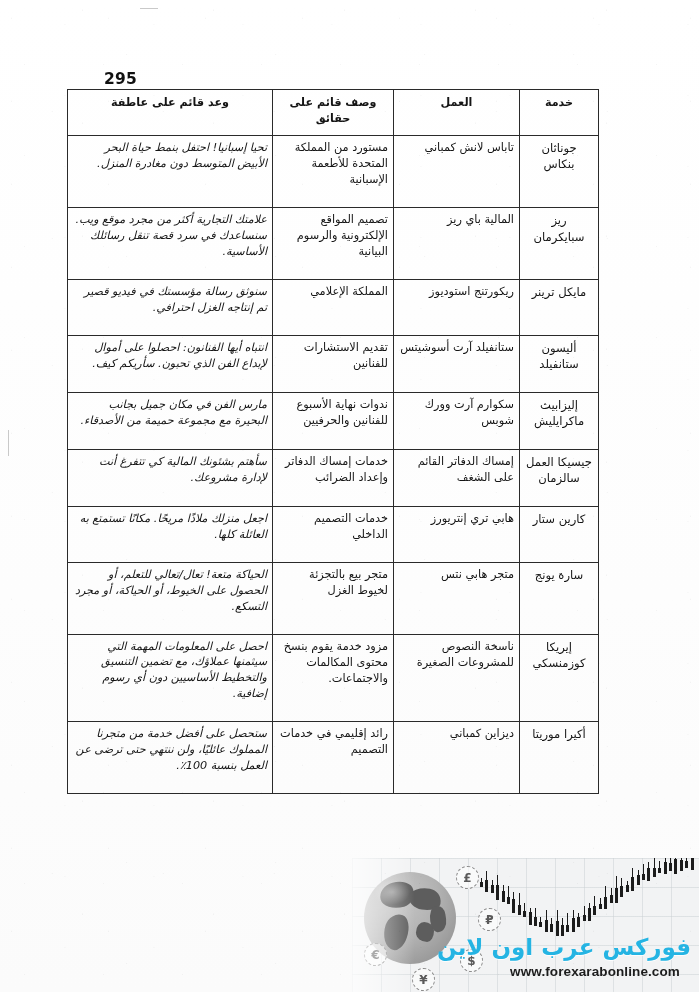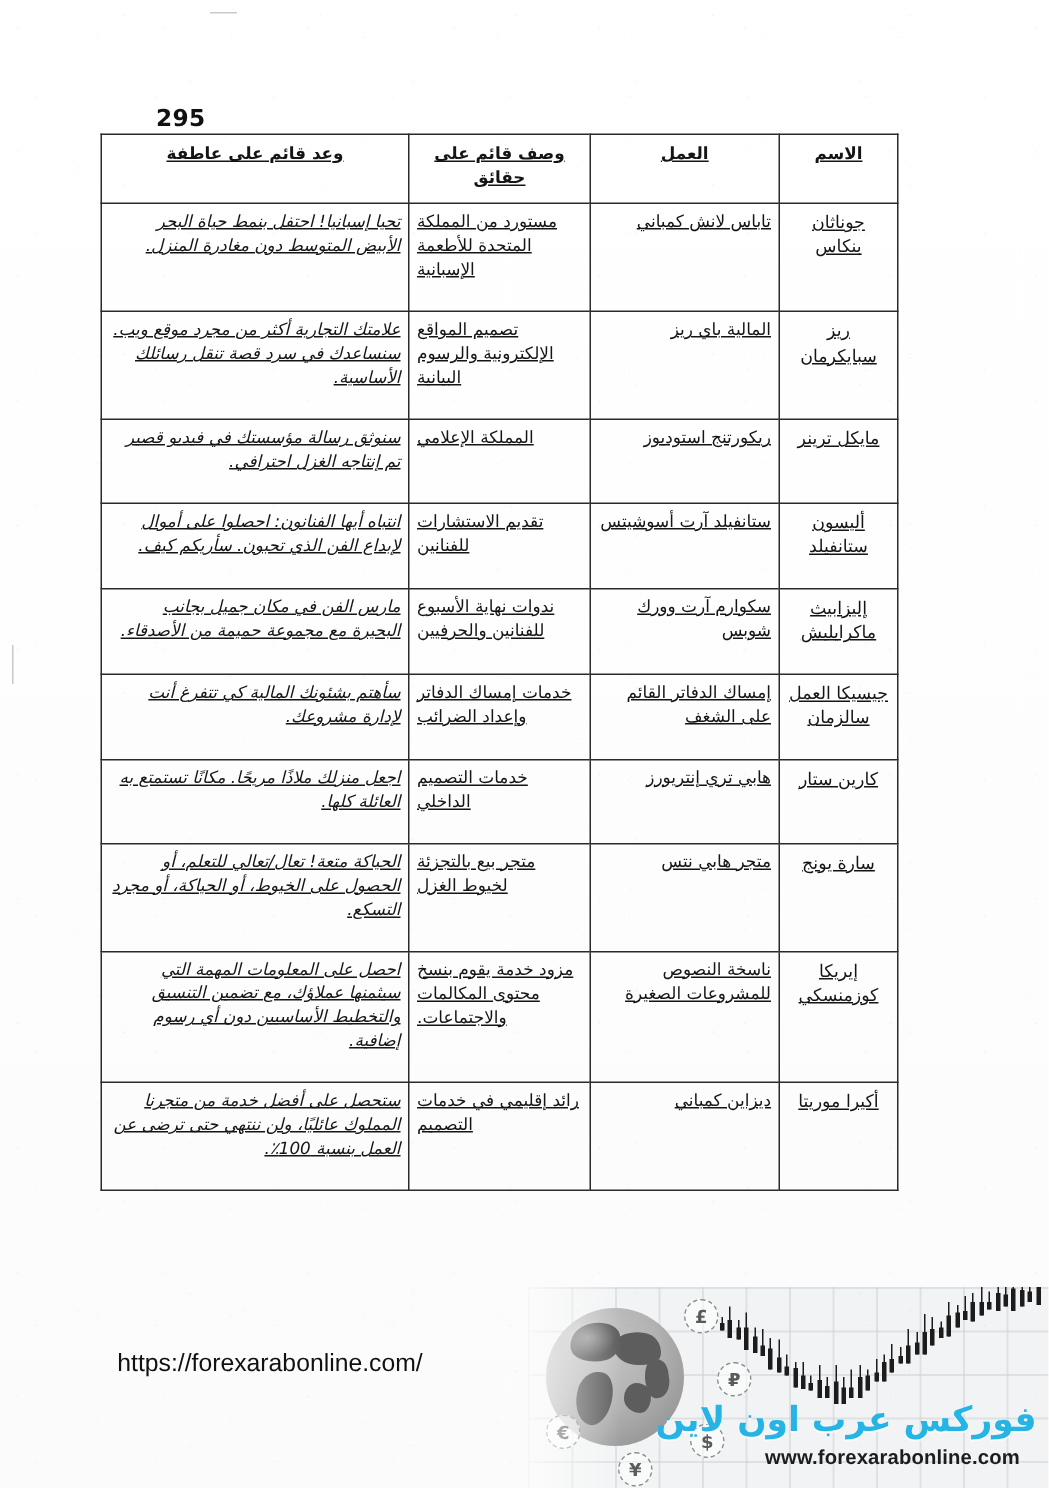"وعد قائم على عاطفة" table.data-table th, table.data-table td { text-decoration: underline -> none }
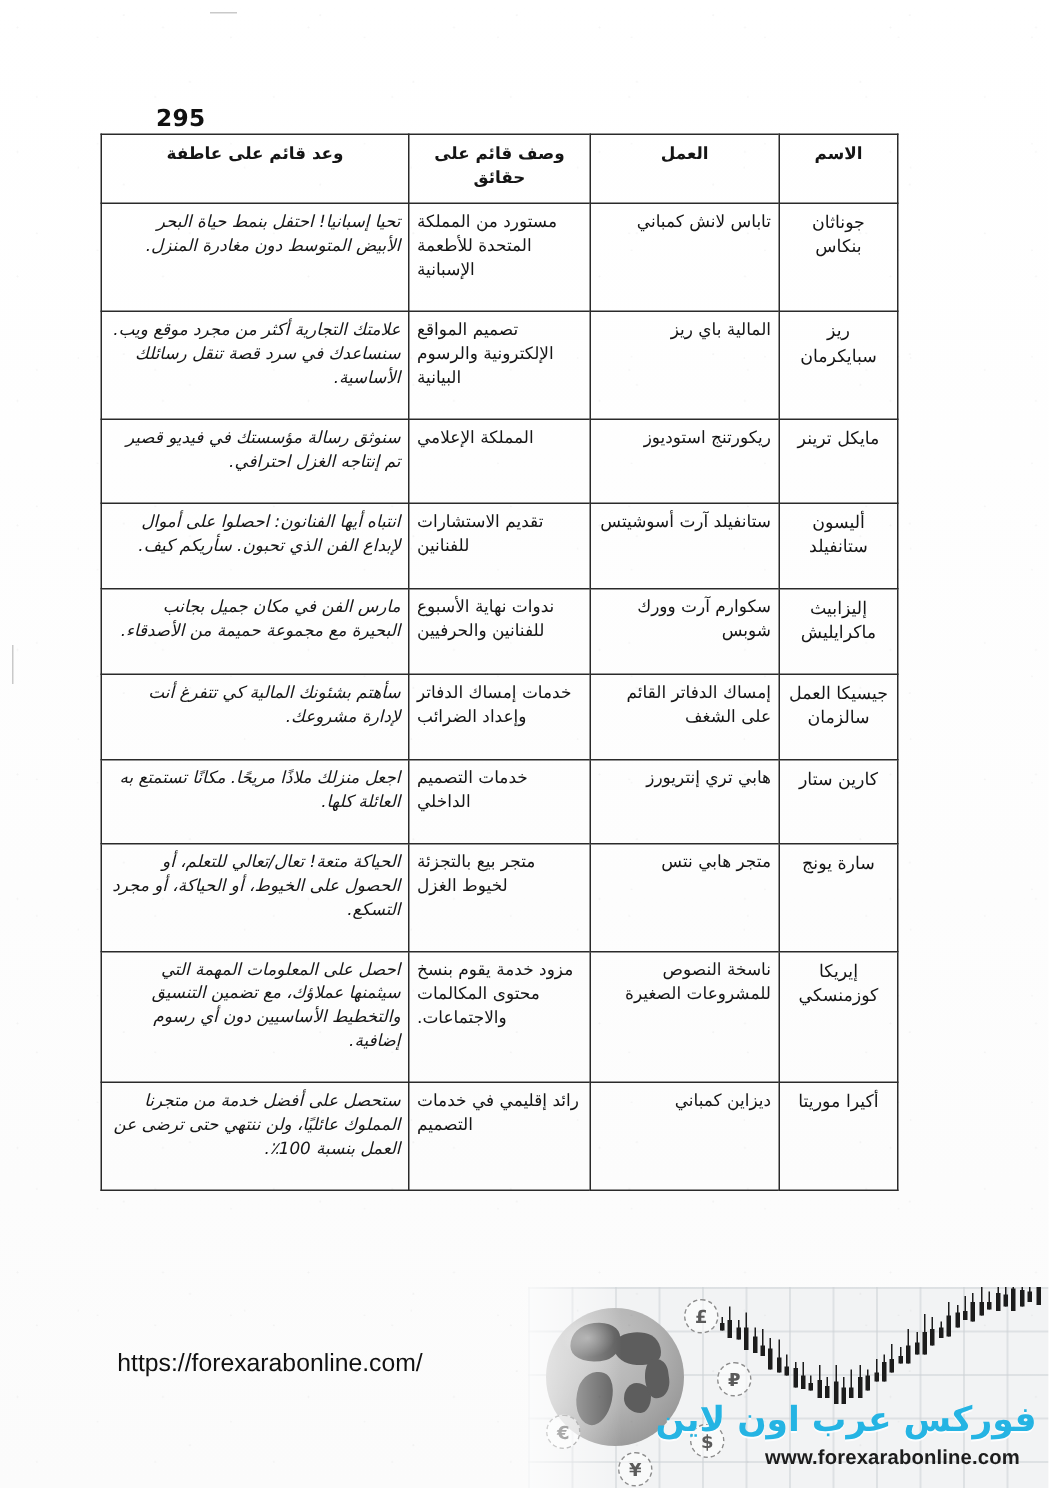"الاسم" th.col-name { text: الاسم -> خدمة }
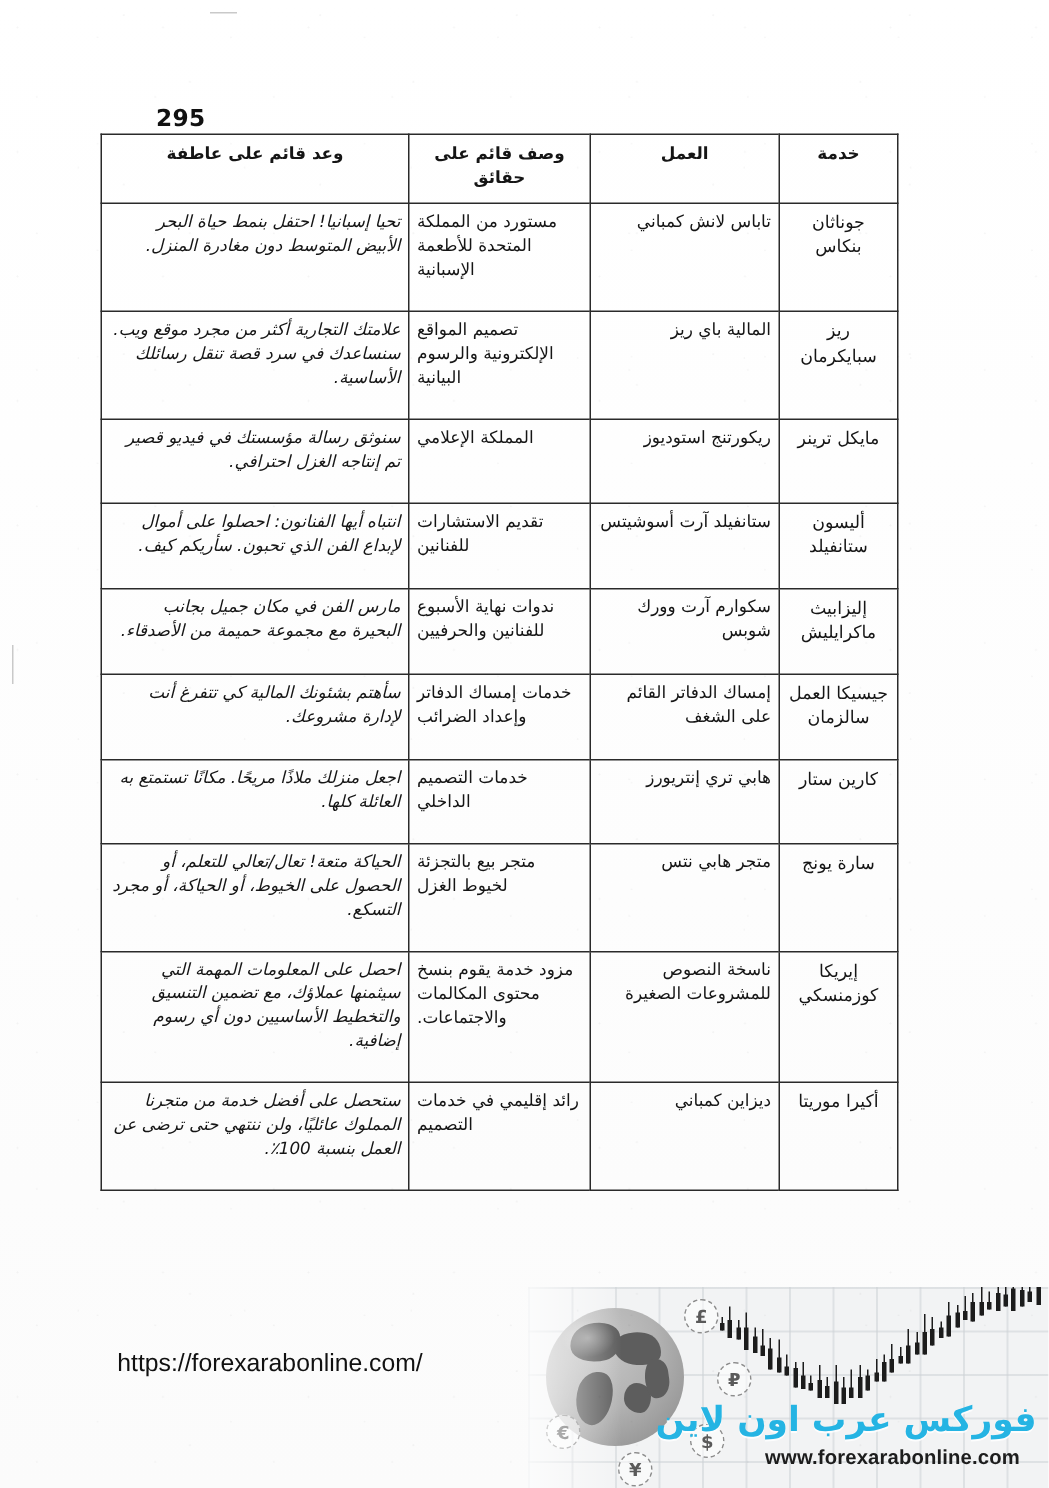"مستورد من المملكة المتحدة للأطعمة" td.cell-desc { text-align: left -> right }
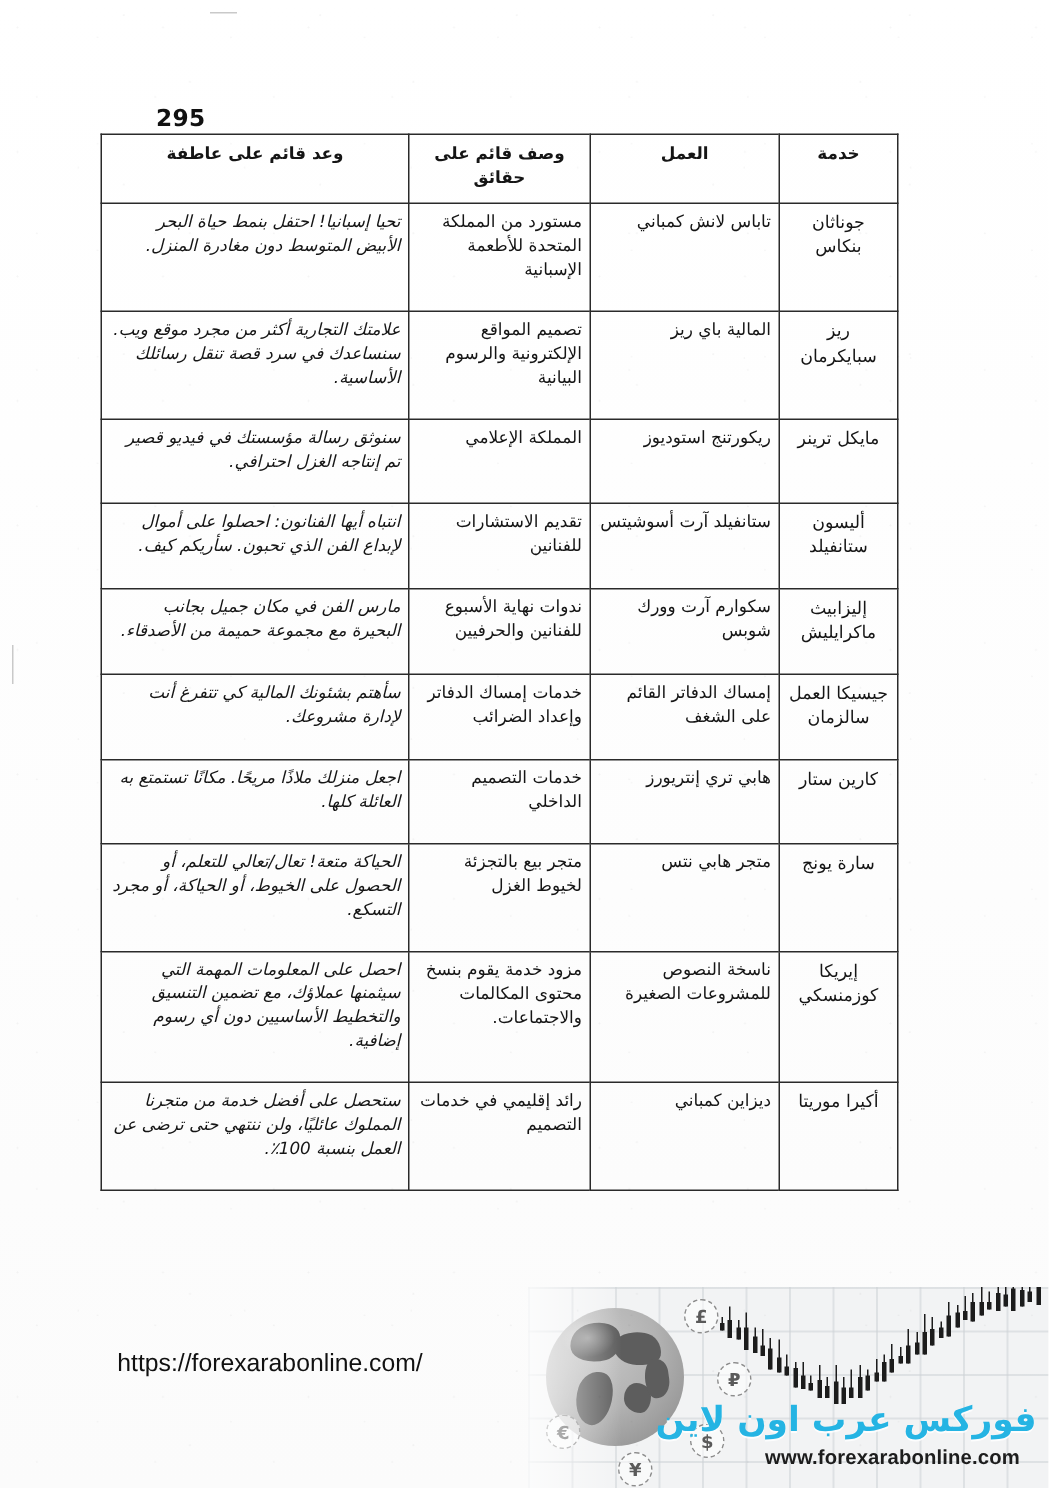"https://forexarabonline.com/" div.attr-url { html: <div>https://forexarabonline.com/</div> -> none }
